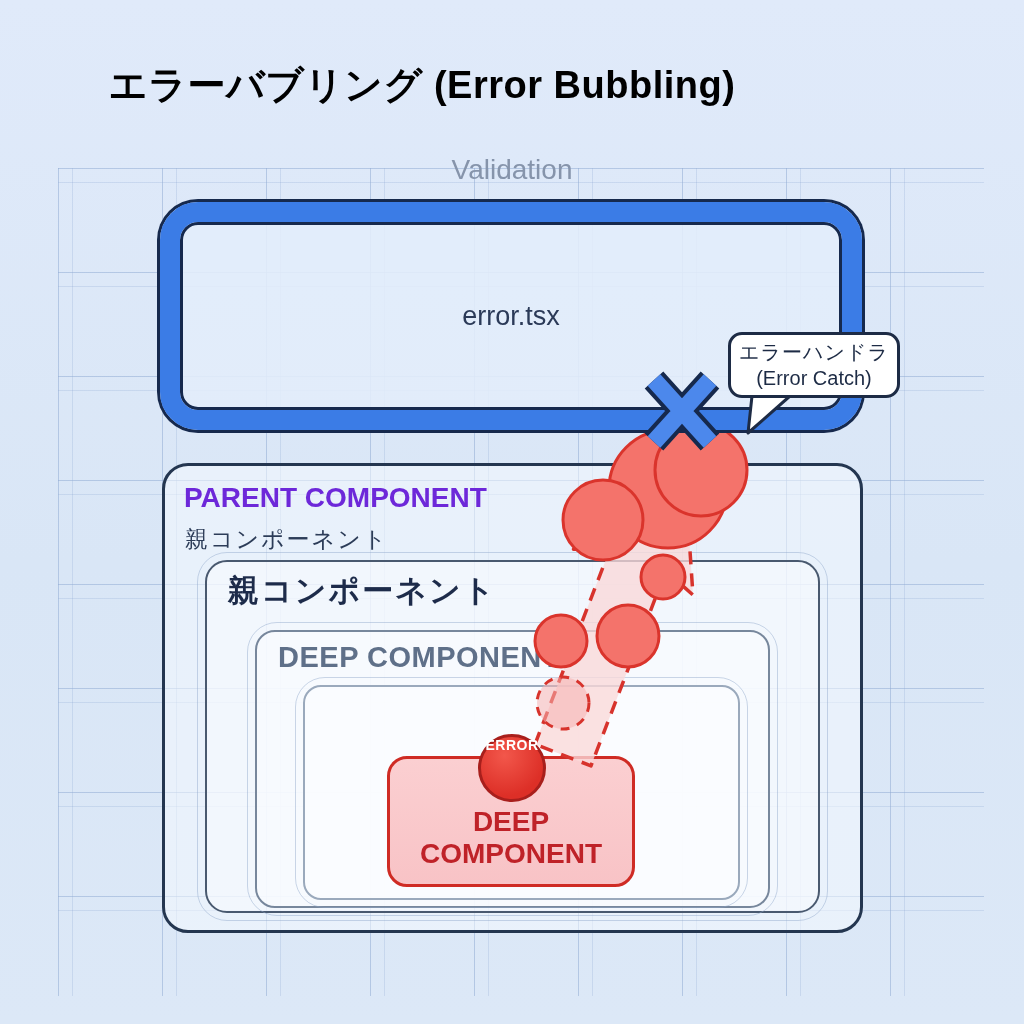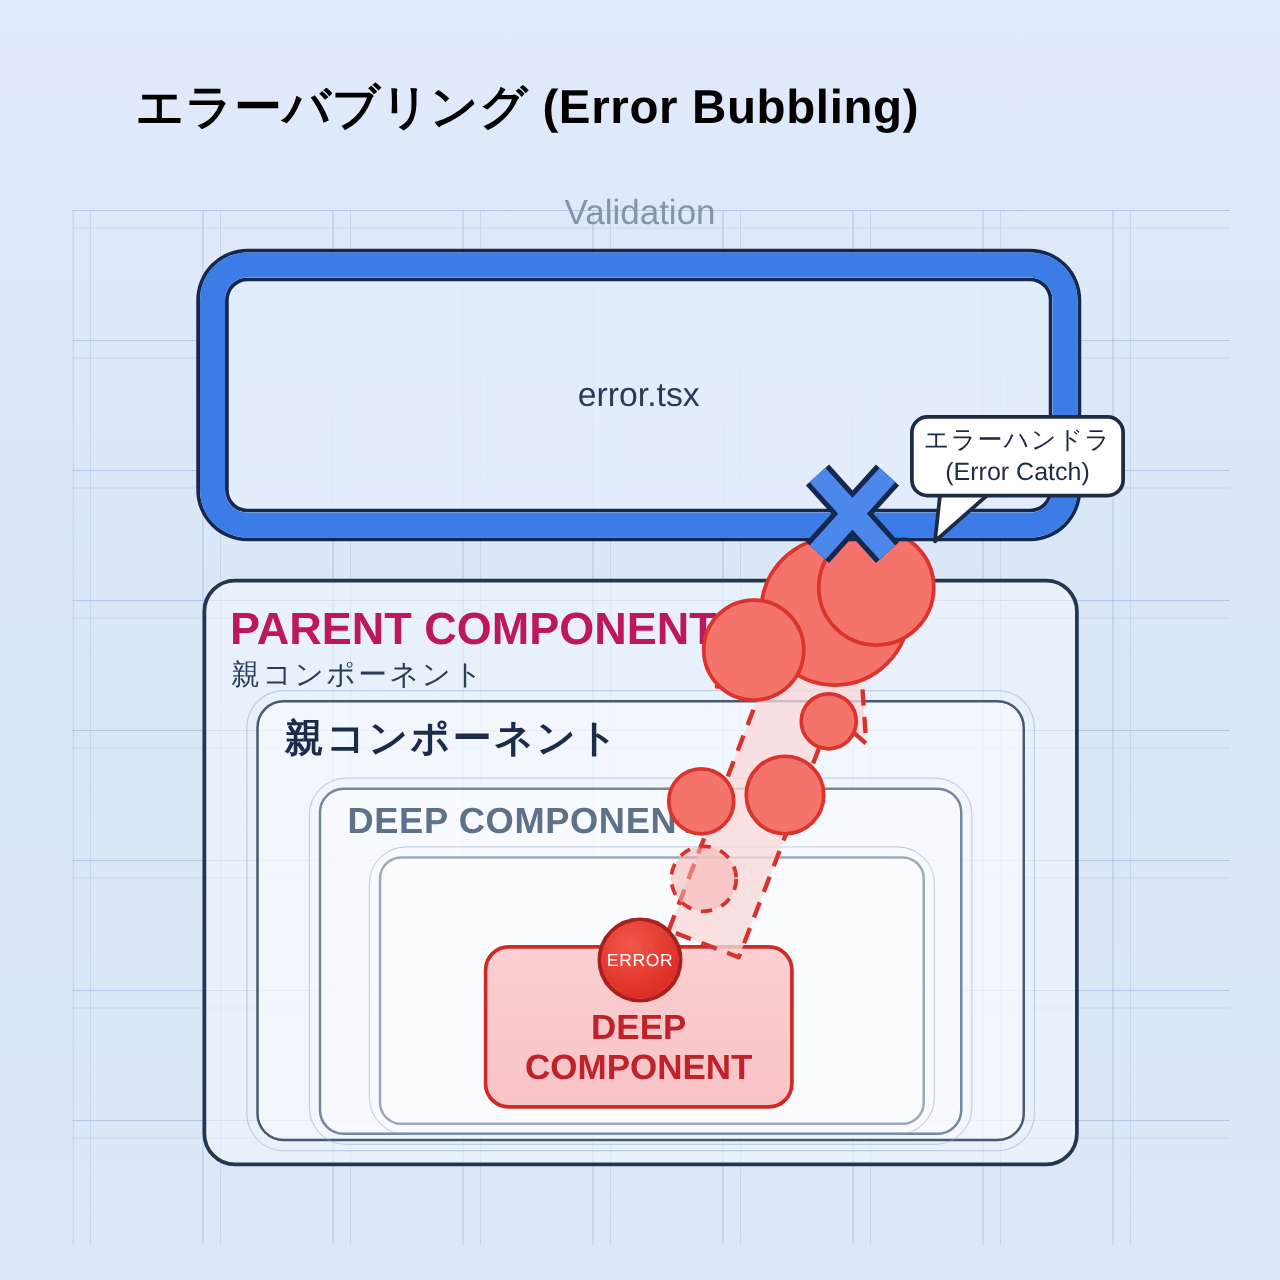"PARENT COMPONENT" .box-parent-title { color: #be185d -> #6d28d9; font-size: 36px -> 28px }
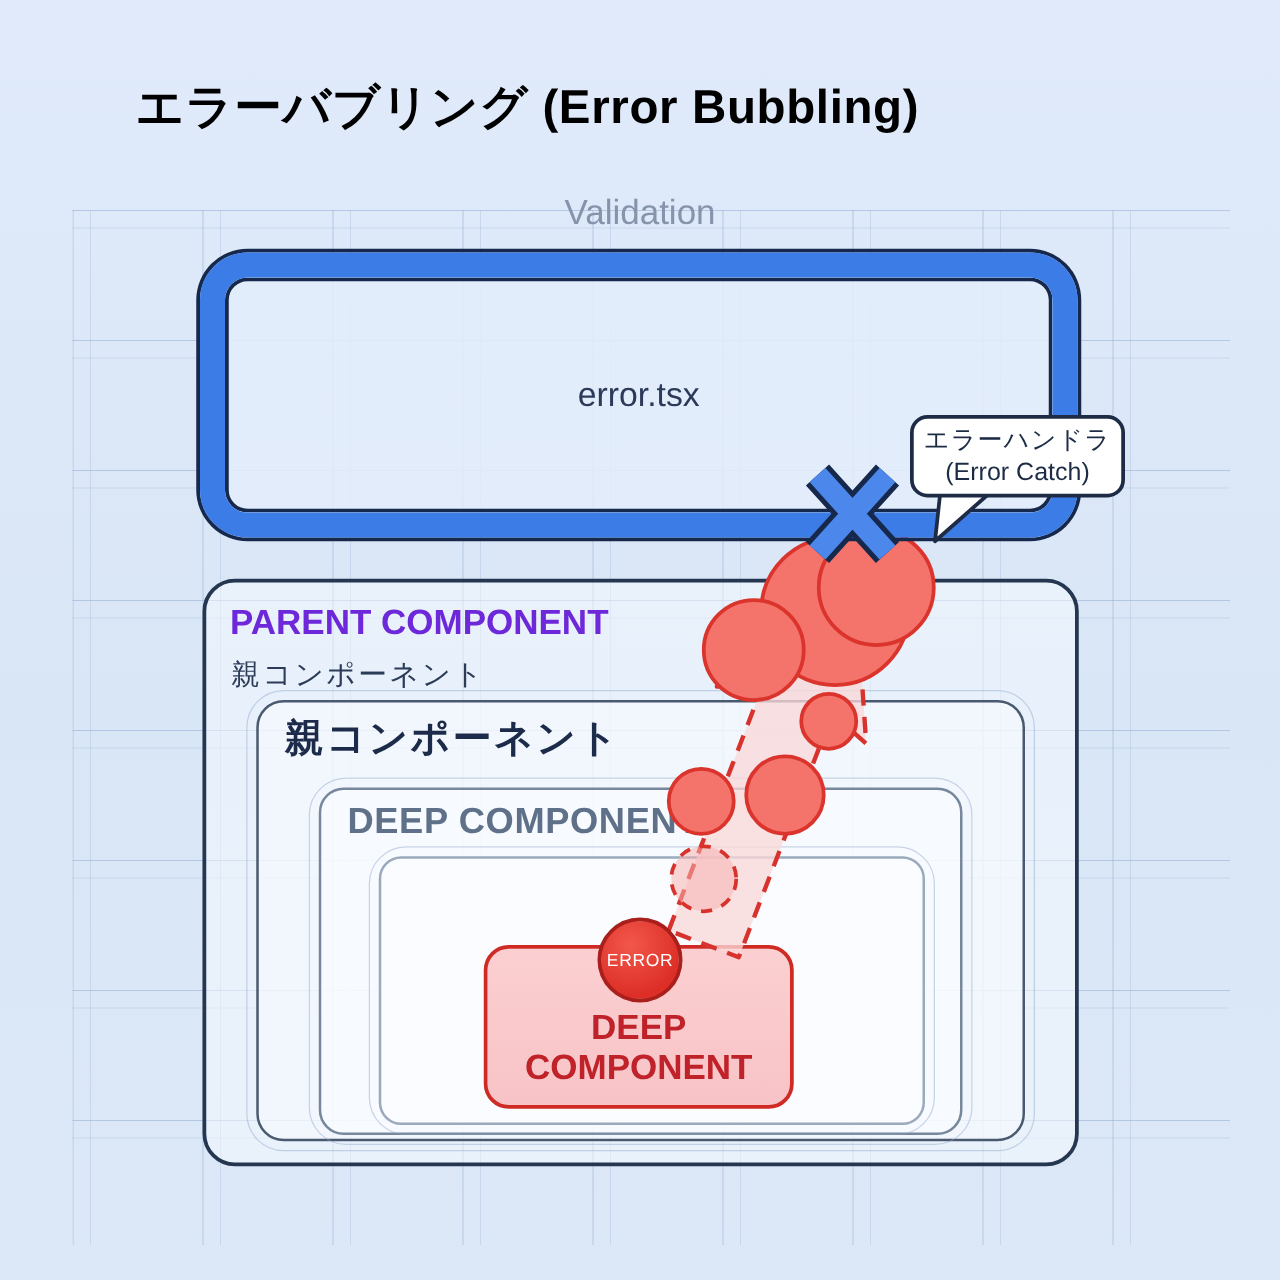"ERROR" .badge-error { align-items: center -> flex-start; font-weight: 400 -> 700 }
